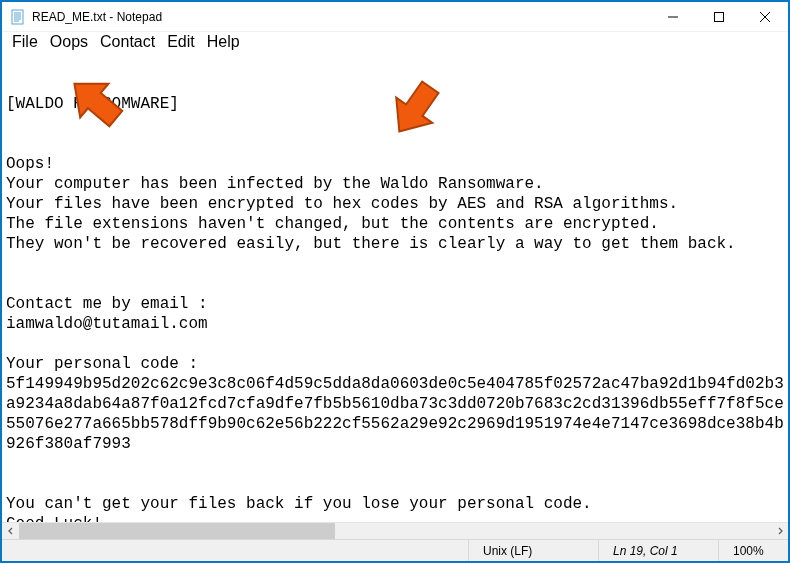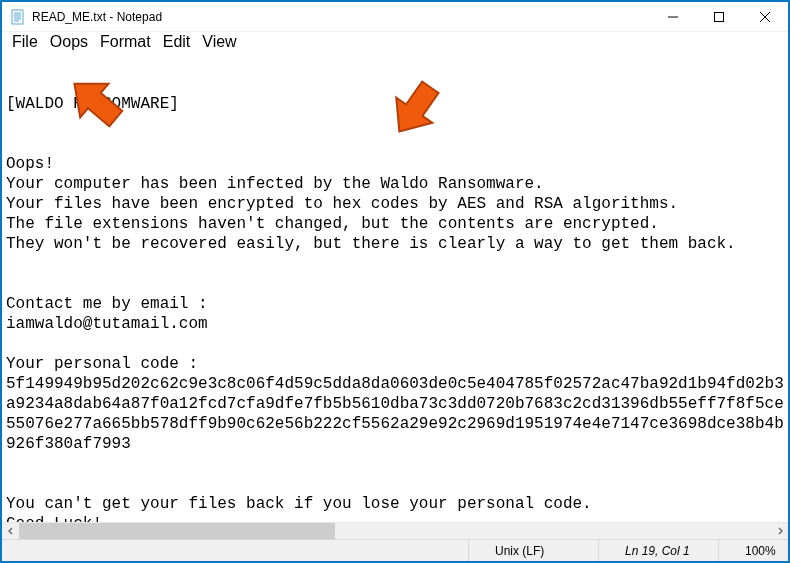"Format" span.menu-item { text: Format -> Contact }
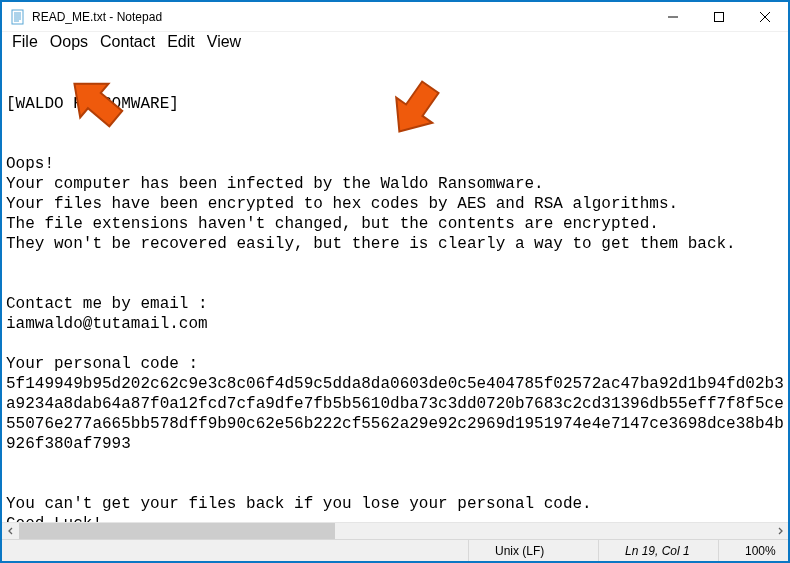"View" span.menu-item { text: View -> Help }
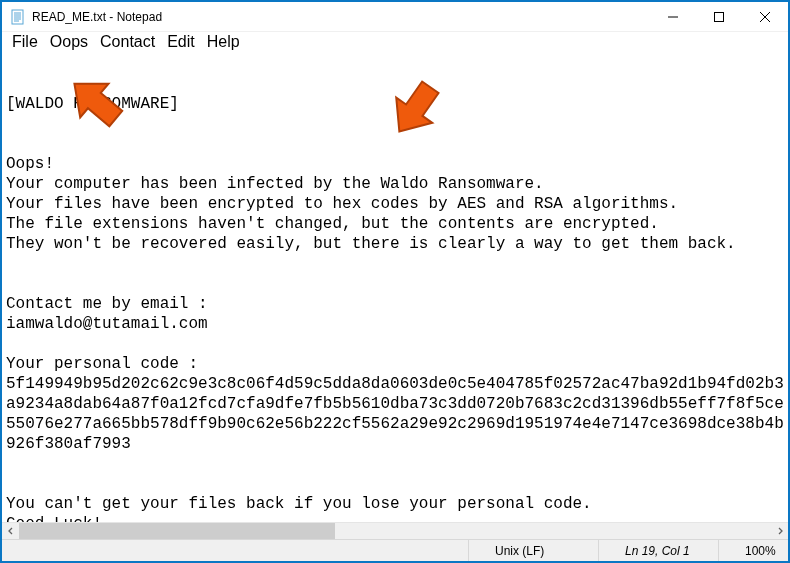"Unix (LF)" .statusbar .cell { padding: 0 26px -> 0 14px }
